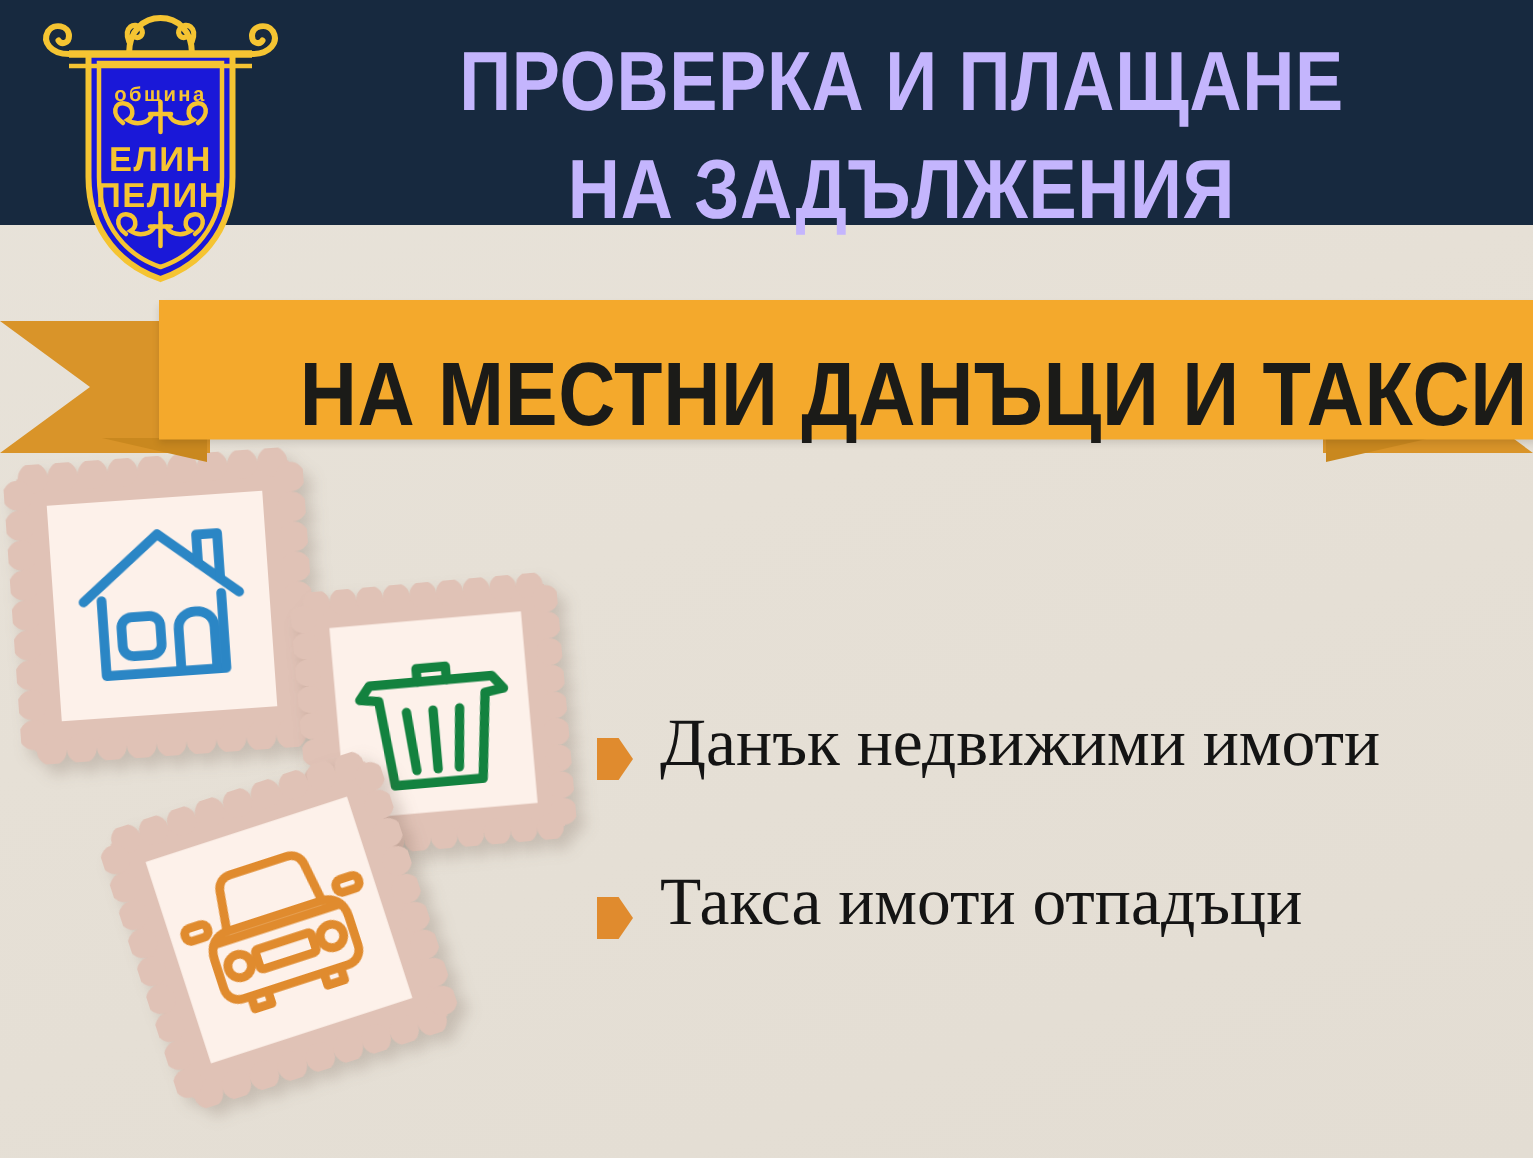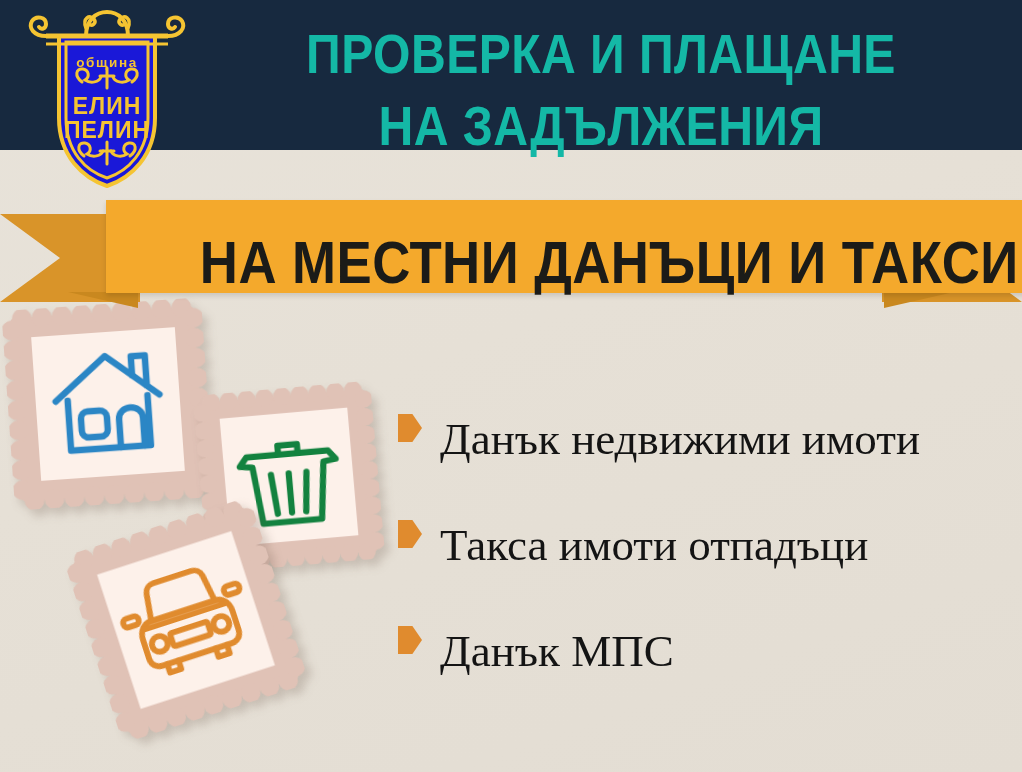"ПРОВЕРКА И ПЛАЩАНЕ" .title-block { color: #14b8a6 -> #c4b5fd }
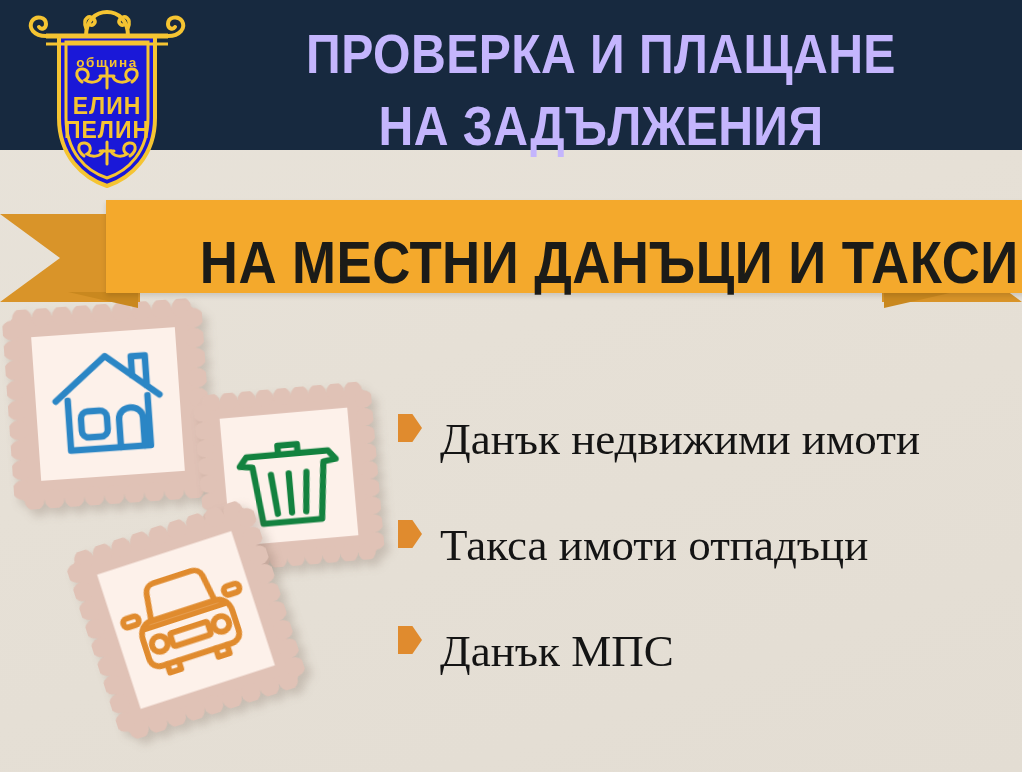"Данък недвижими имоти" .list-item { align-items: flex-start -> flex-end }
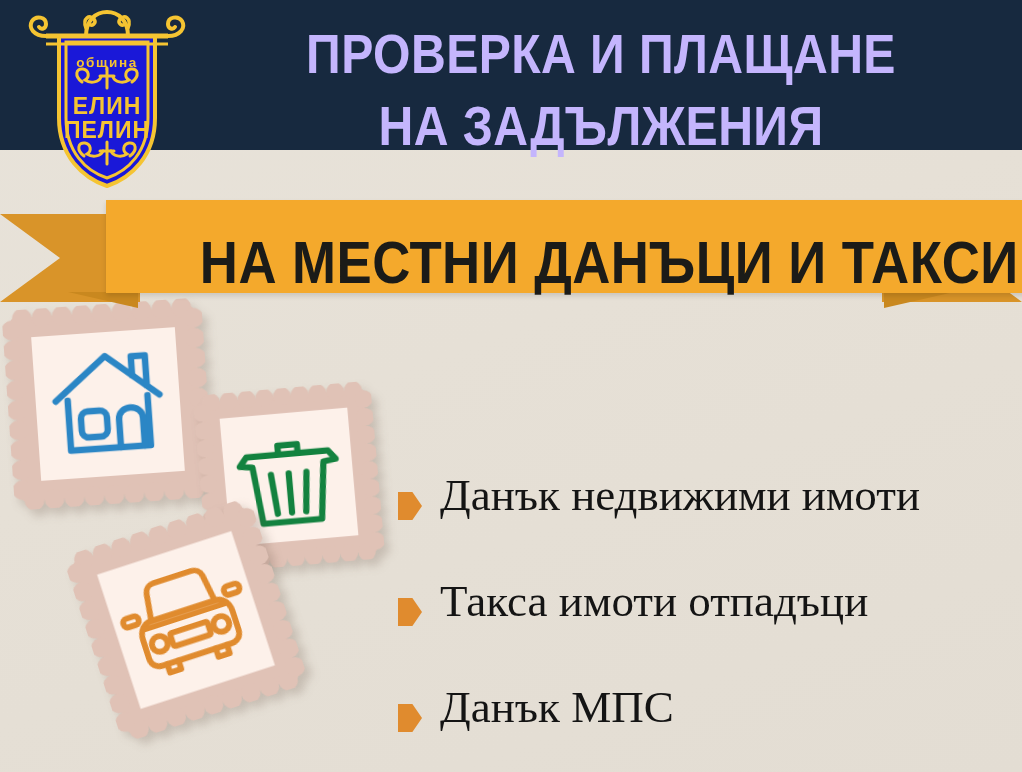"Данък МПС" div.list-item { html: <div> <span></span> <span>Данък МПС</span> </div> -> none }
